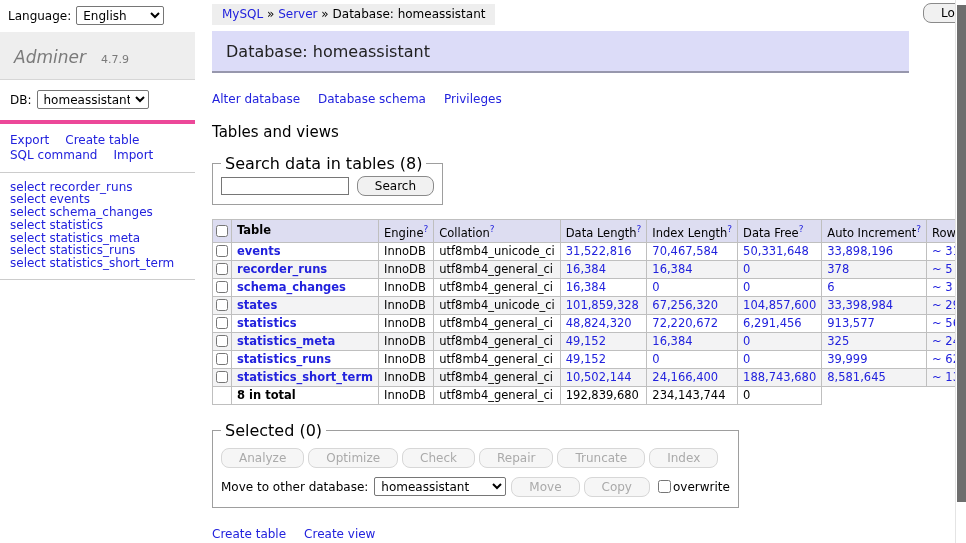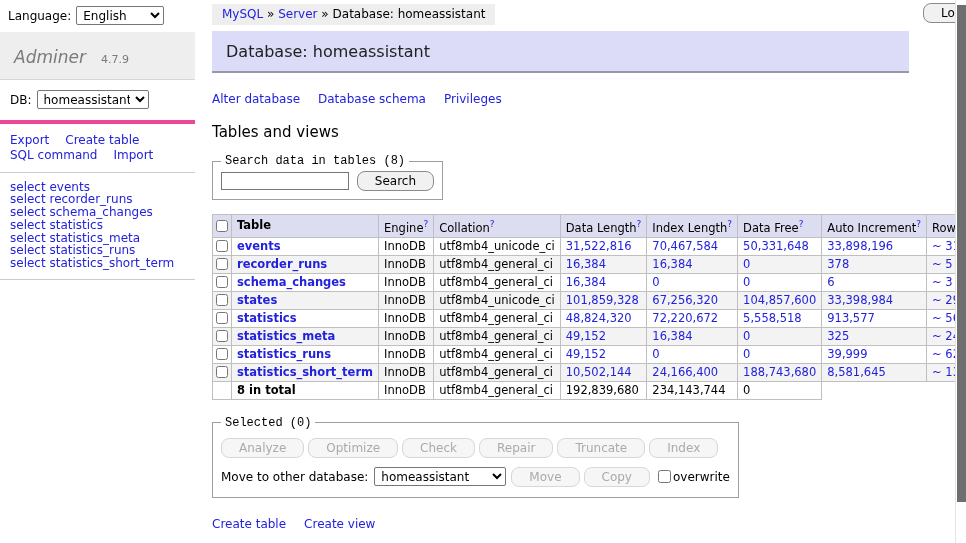"Search data in tables (8)" legend { font-family: Liberation Mono, monospace -> none; font-size: 12px -> 16px }
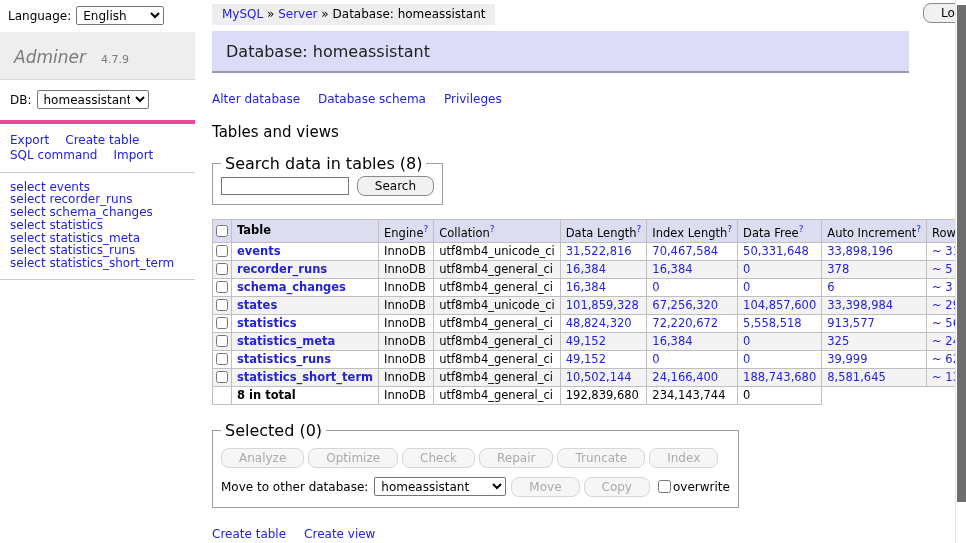"select events" a { order: before "select recorder_runs" -> after "select recorder_runs" }
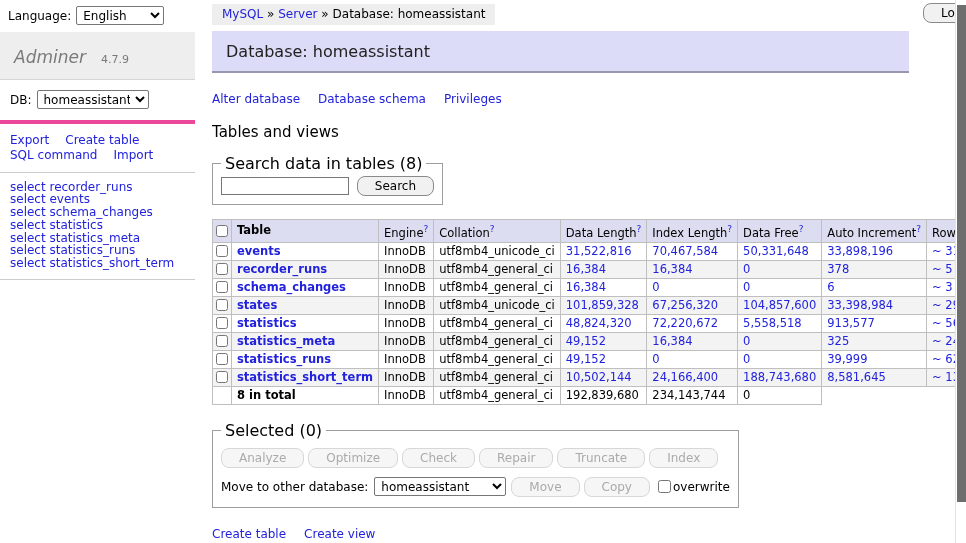"5,558,518" a { text: 5,558,518 -> 6,291,456 }
